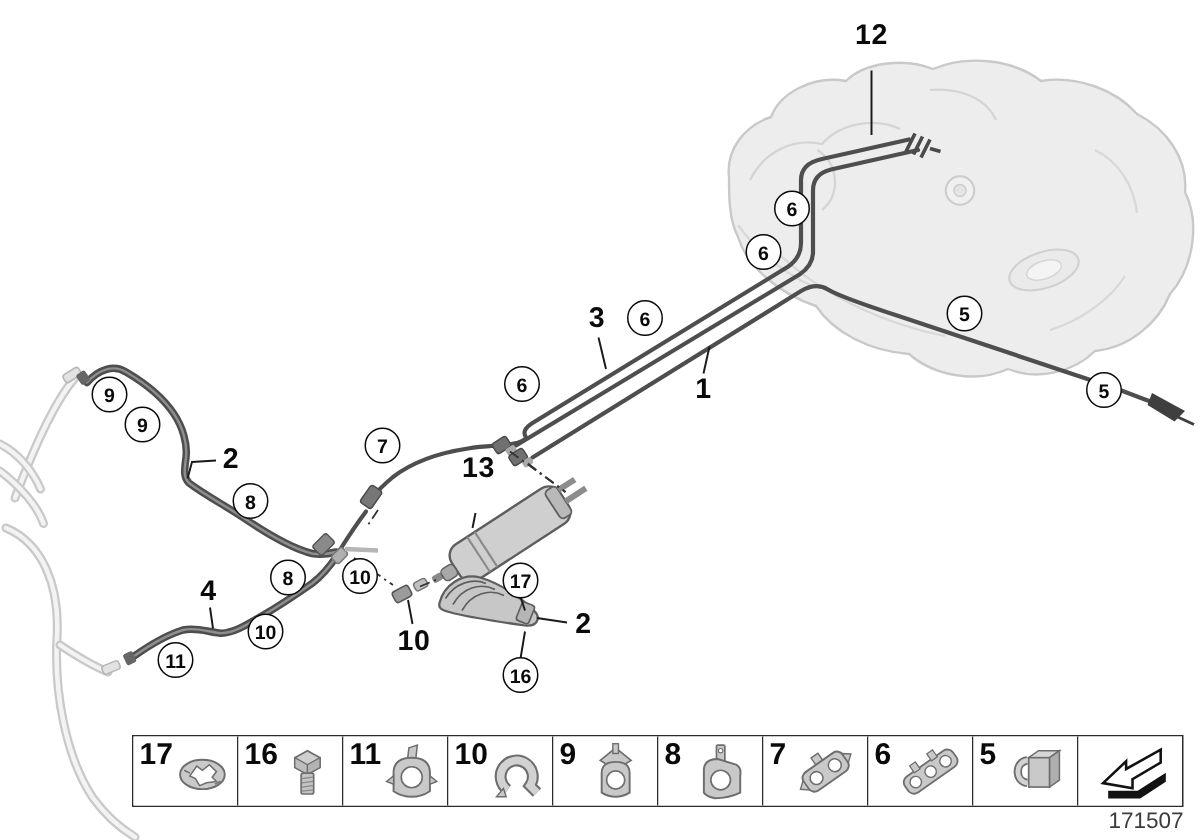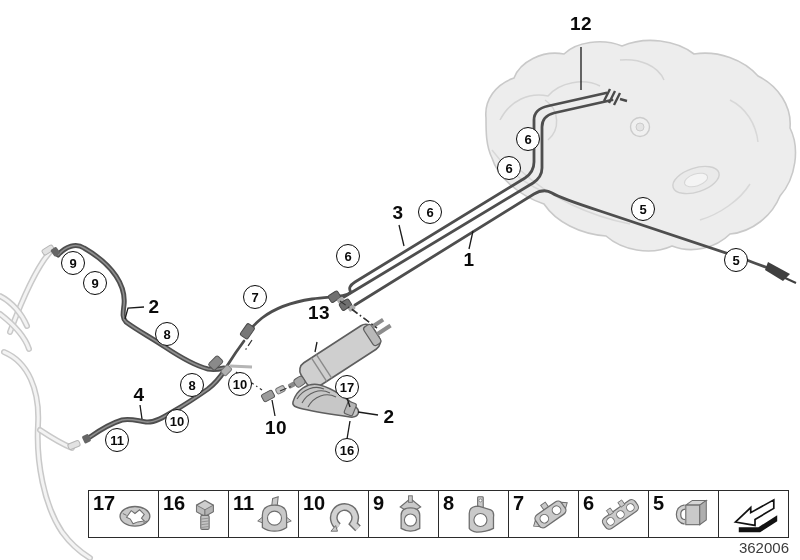"362006" div.docnum { text: 362006 -> 171507 }
